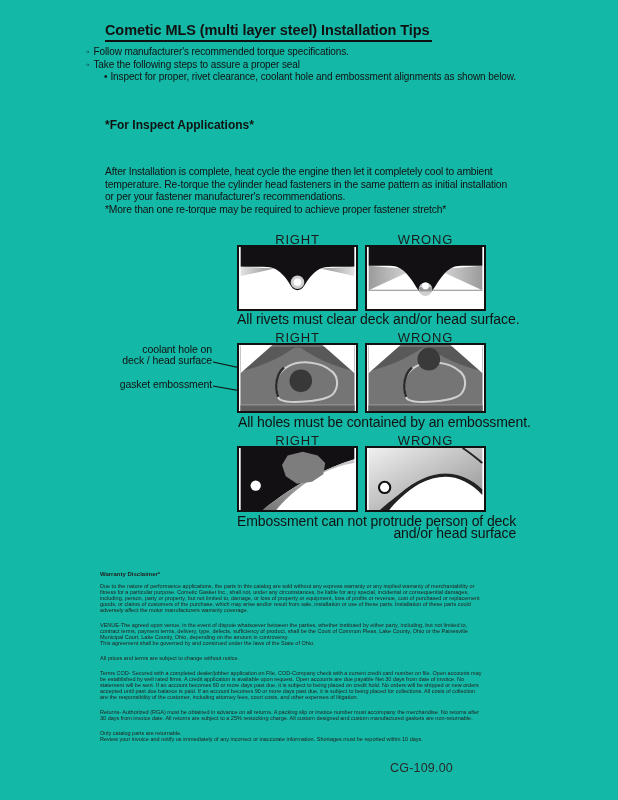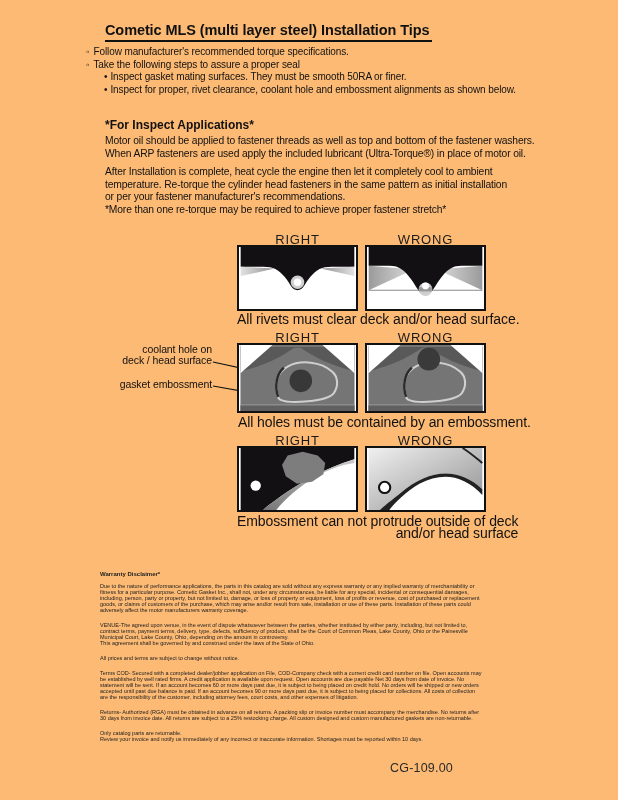"Cometic MLS (multi layer steel)" .page { background: #fdba74 -> #14b8a6 }
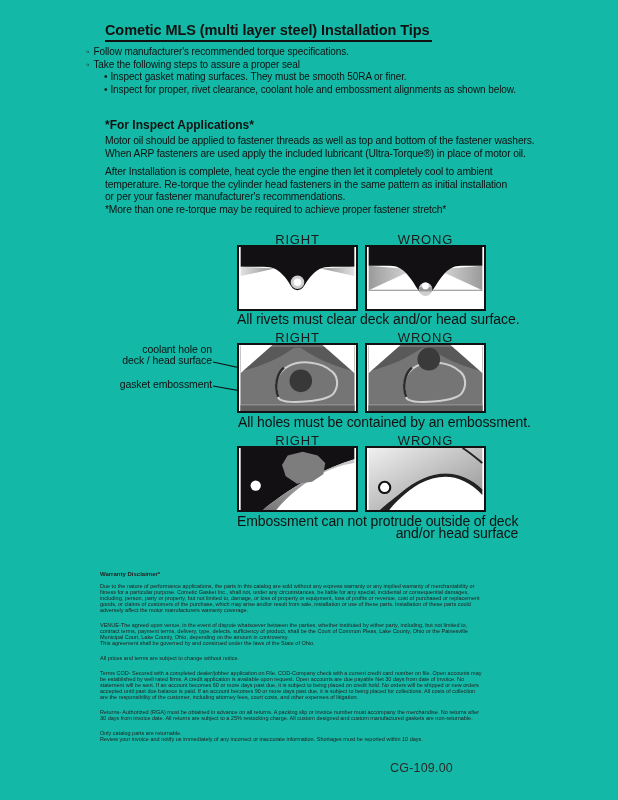"Inspect gasket mating surfaces. They" div.subbullet { html: <div><span>Inspect gasket mating surfaces. They must be smooth 50RA or finer.</span></div> -> none }
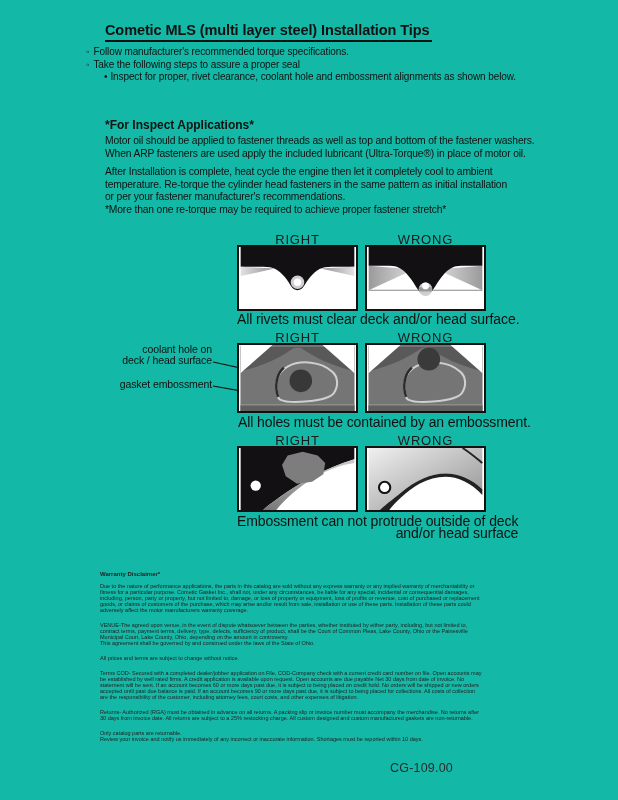"Motor oil should be applied" div.abs { html: <div>Motor oil should be applied to fastener threads as well as top and bottom of the fastener washers. When ARP fasteners are used apply the included lubricant (Ultra-Torque®) in place of motor oil.</div> -> none }
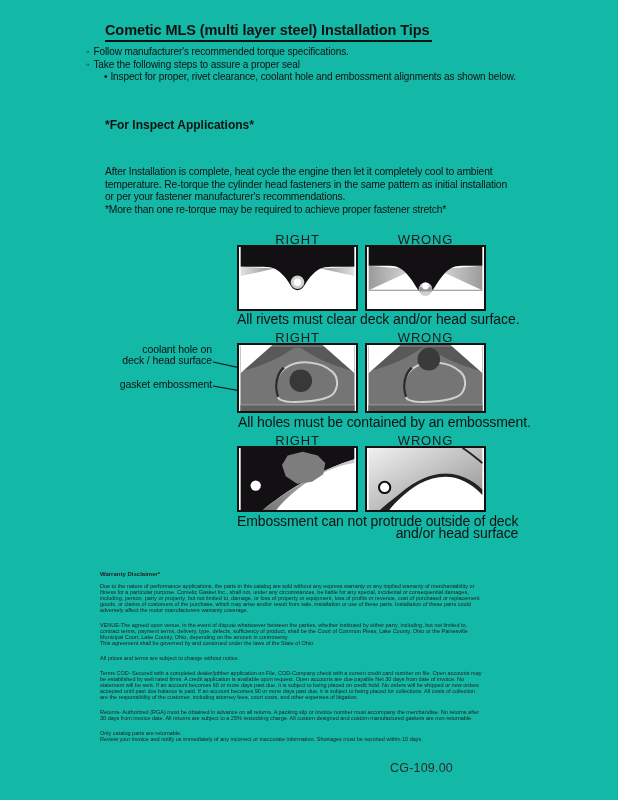"Embossment can not protrude outside" div.abs { text: outside -> person }
